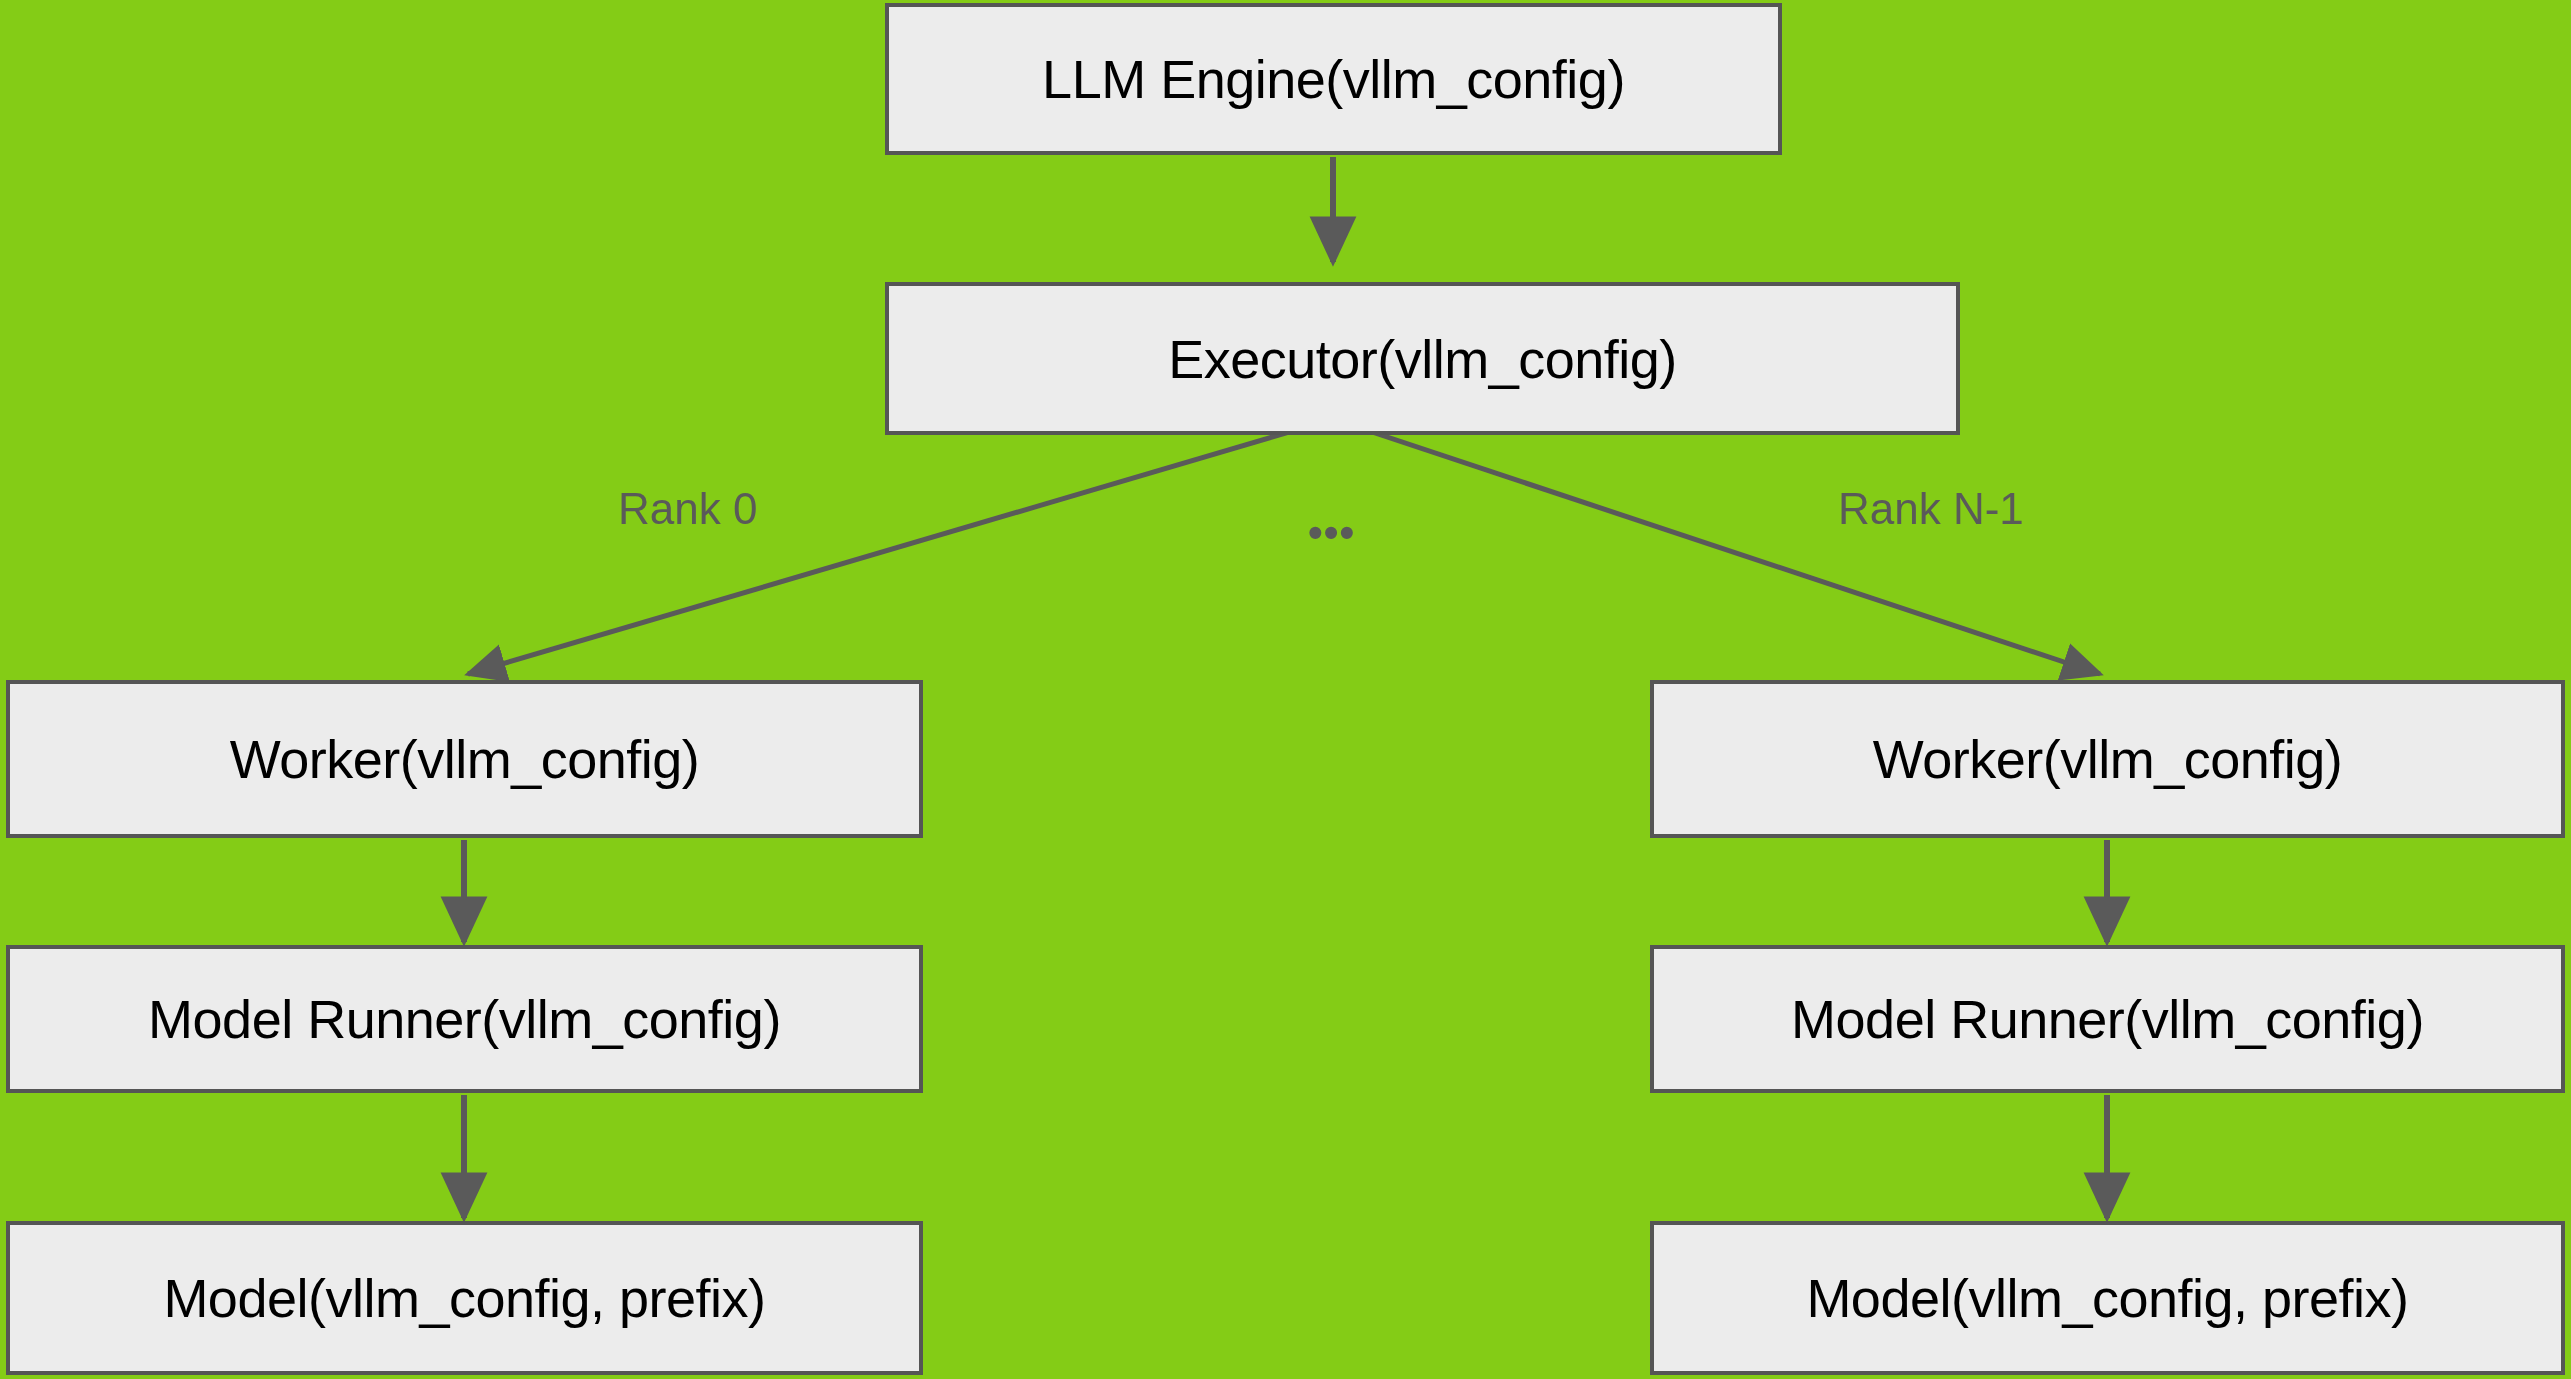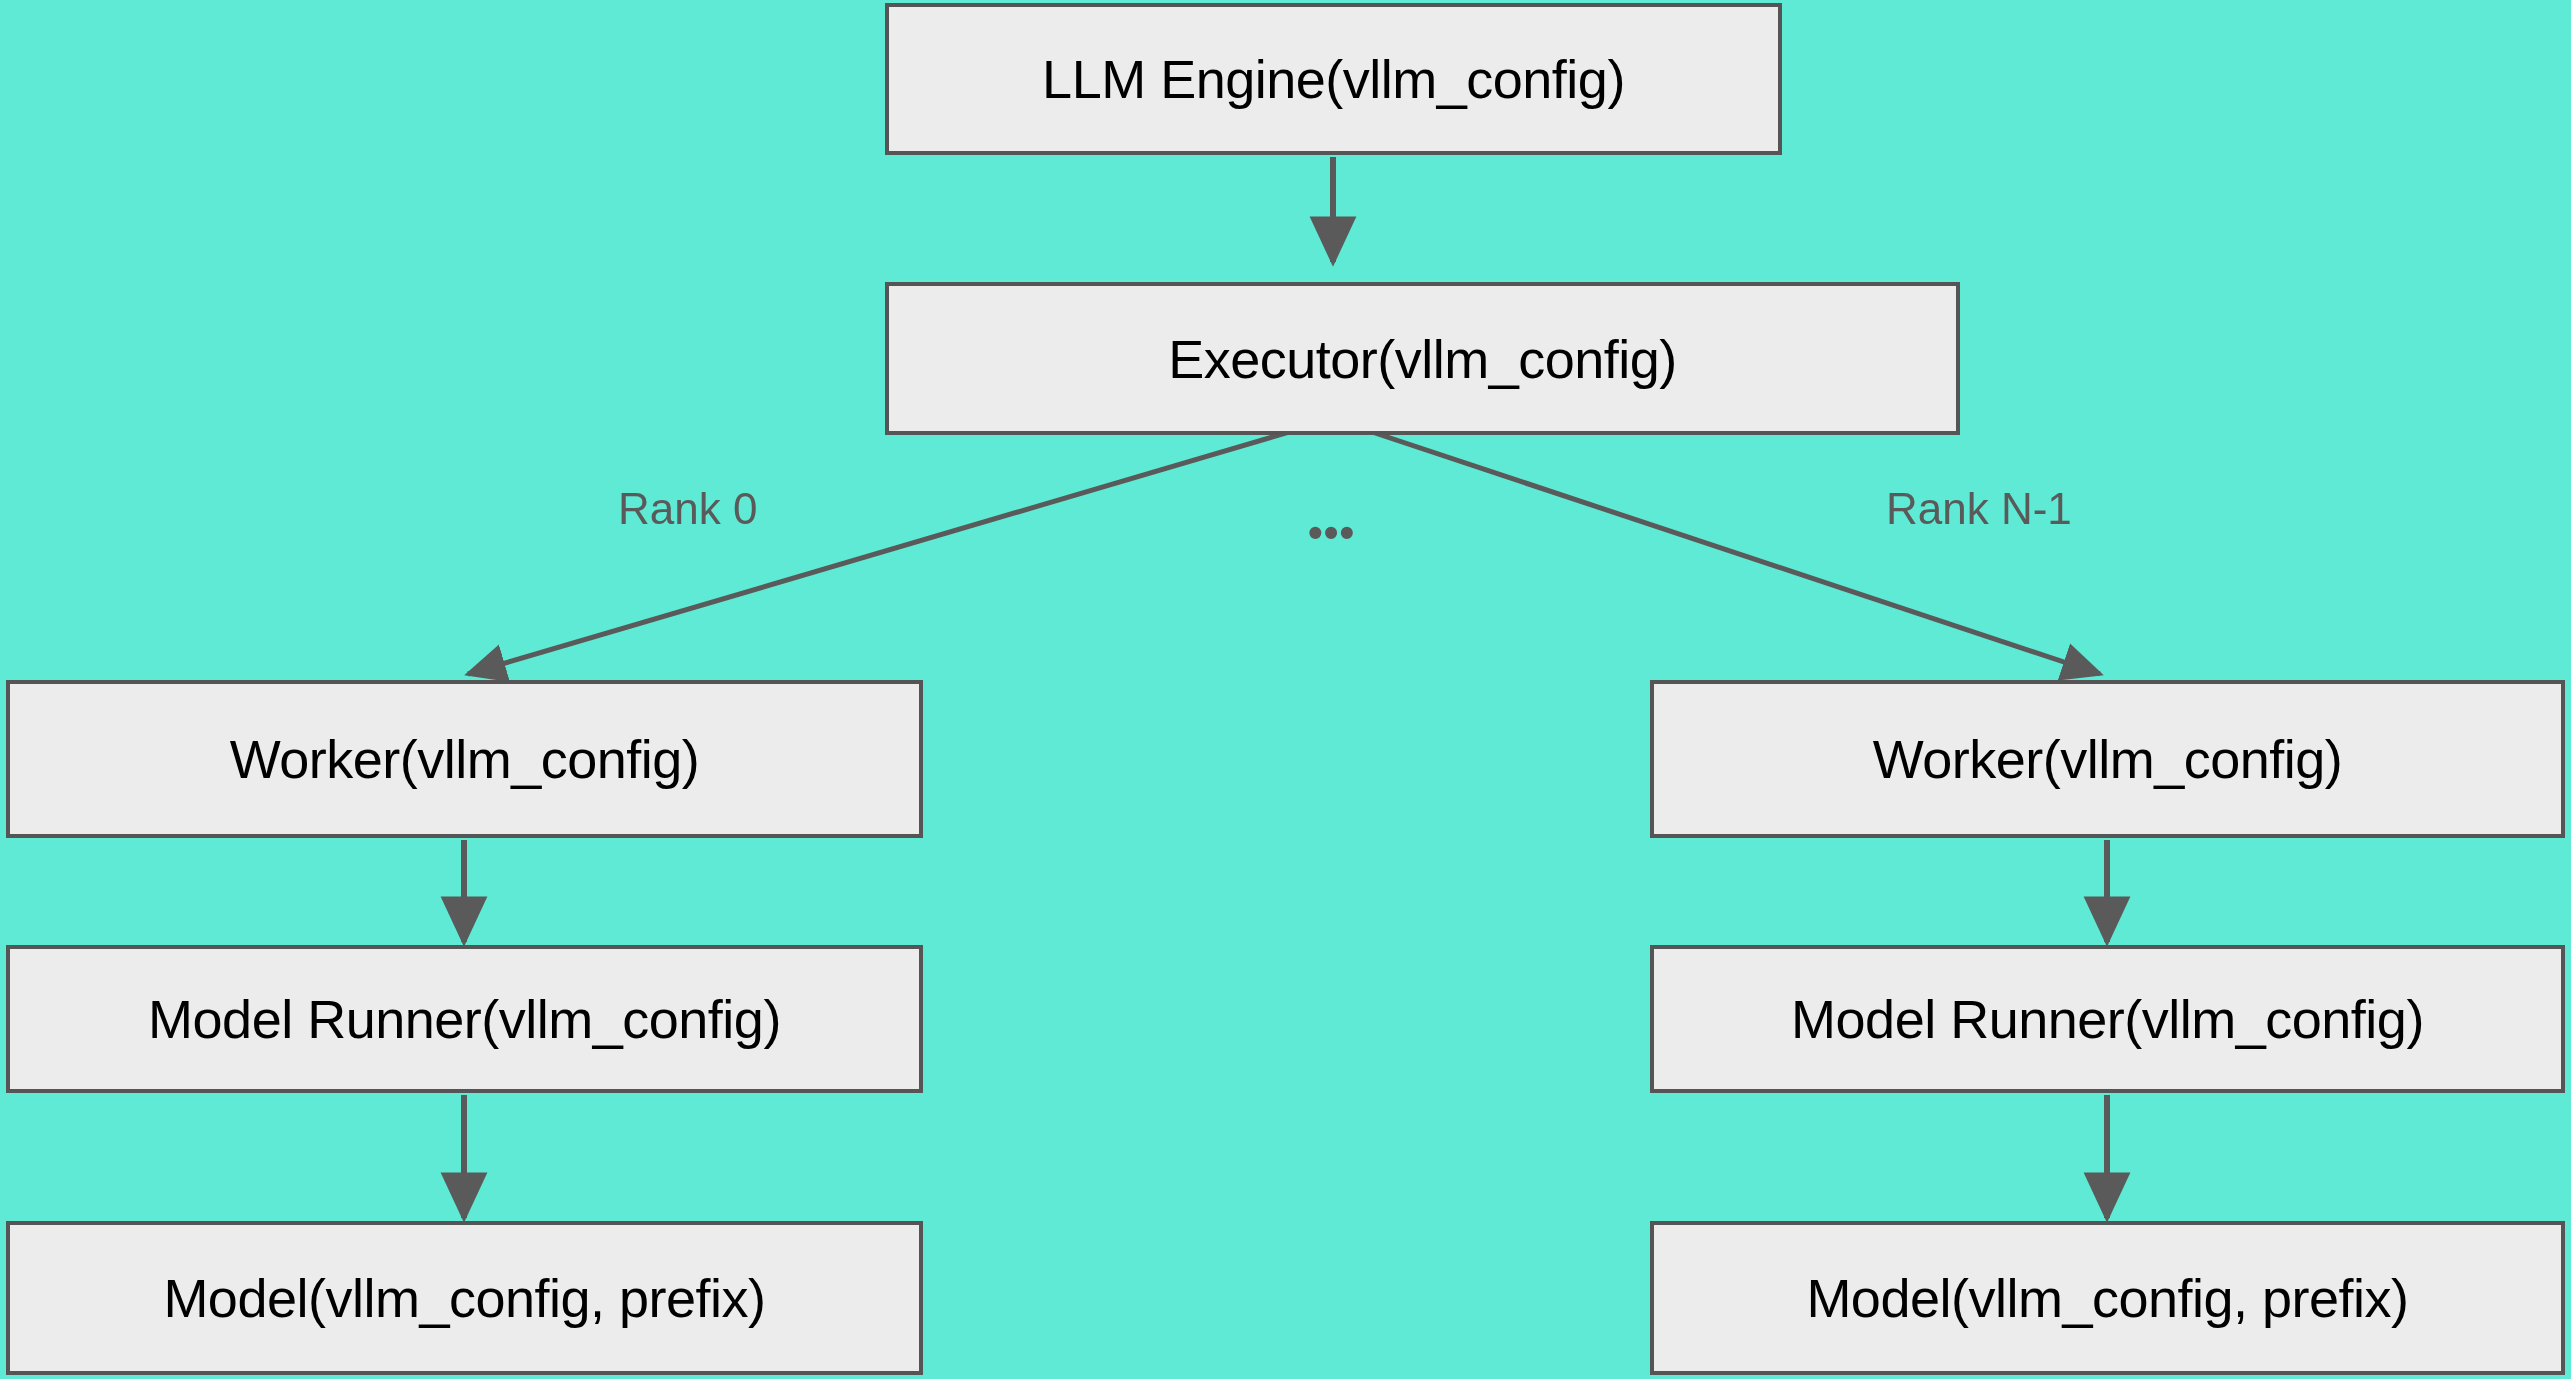"LLM Engine(vllm_config)" #canvas { background: #5eead4 -> #84cc16 }
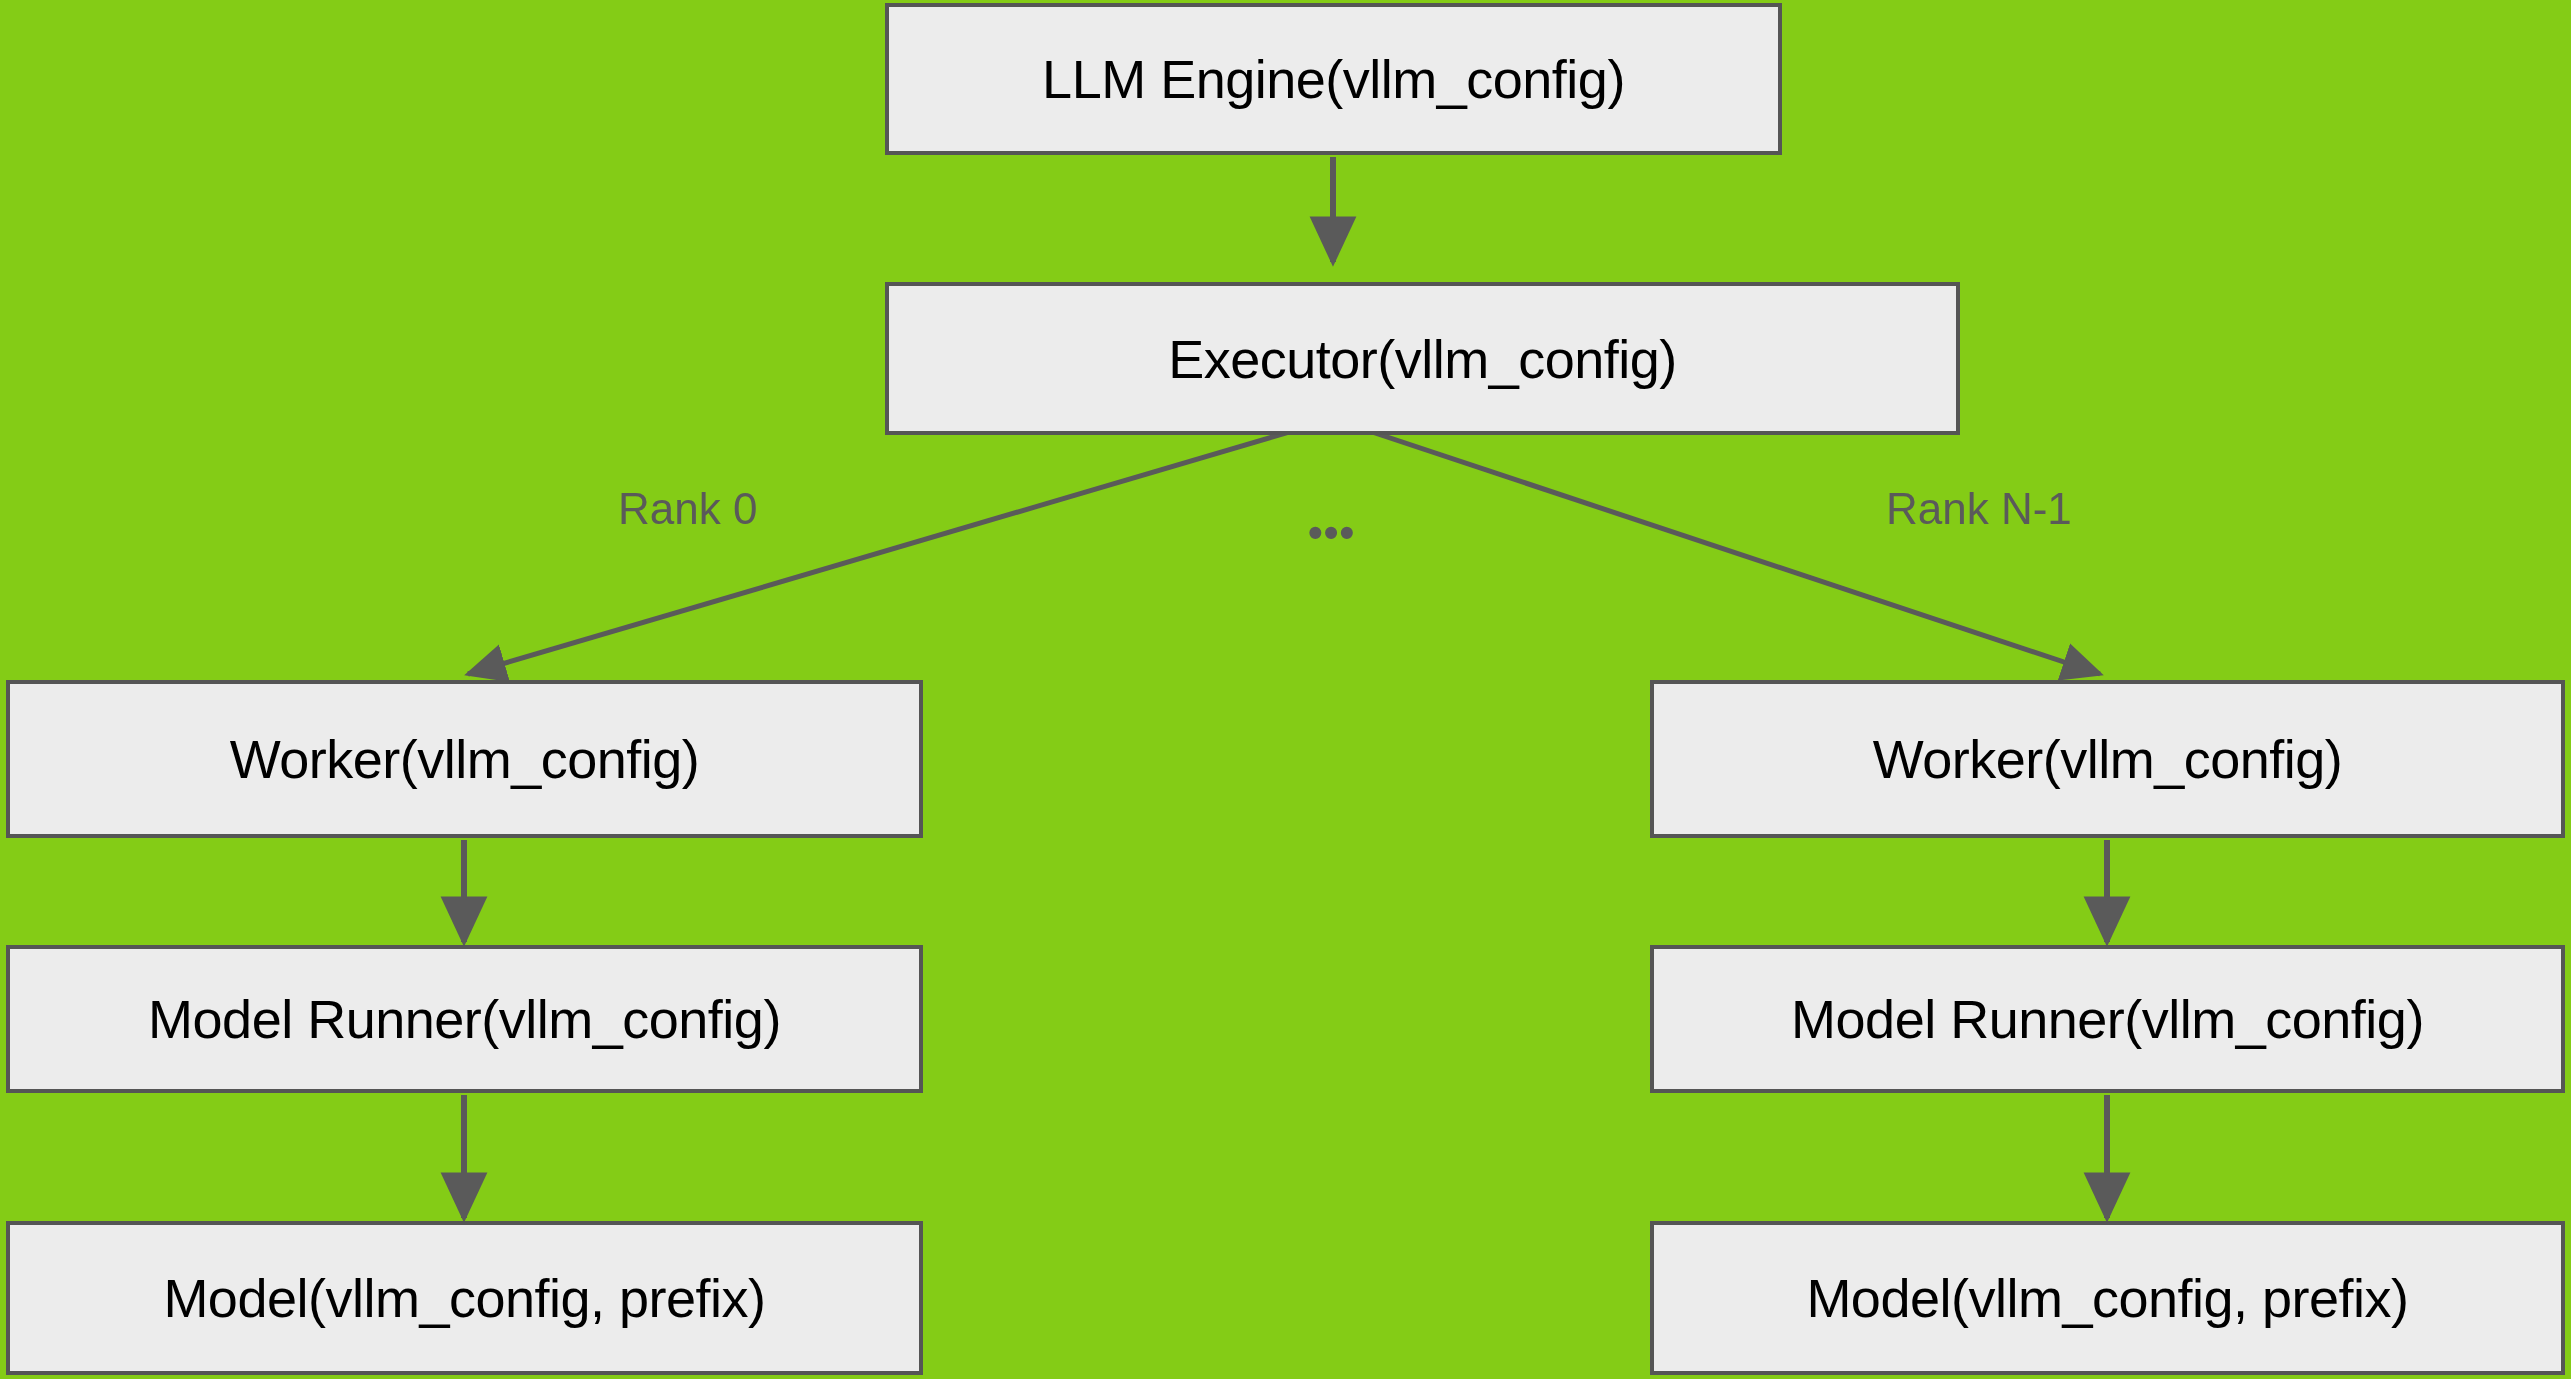"Rank N-1" #label-rank-n { margin-left: 48px -> none }
